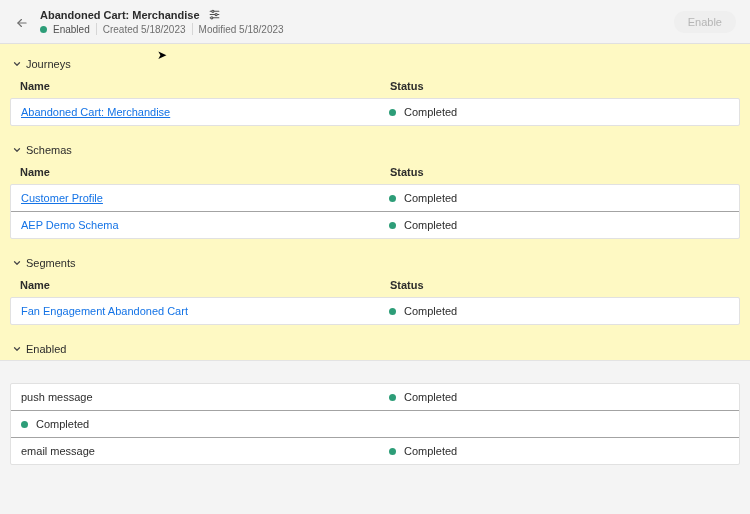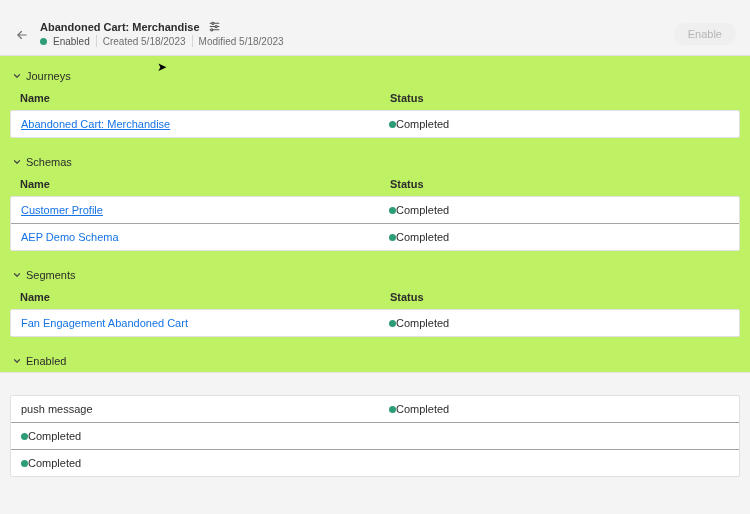"Abandoned Cart: Merchandise" .page { background: #bef264 -> #fef9c3; margin-top: 12px -> none }
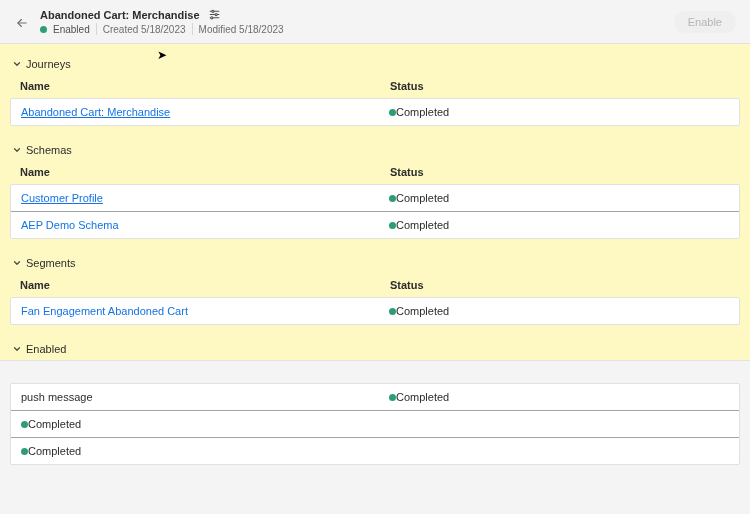"Completed" .row .status { gap: 0 -> 8px }
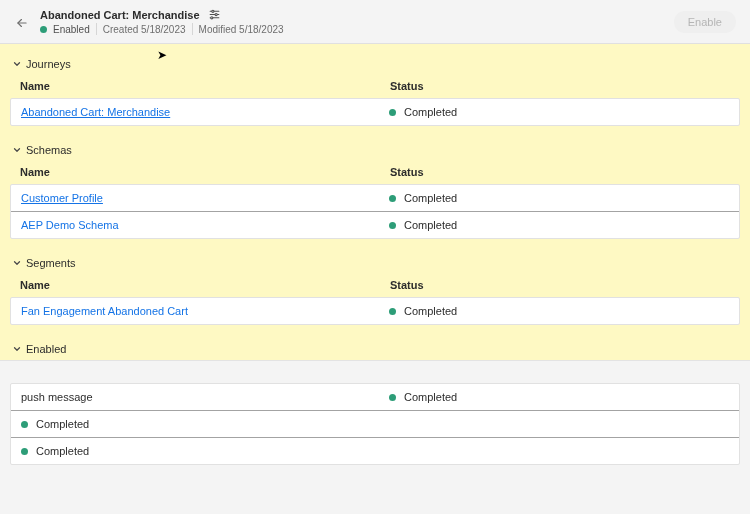"email message" span.name { html: none -> <span>email message</span> }
